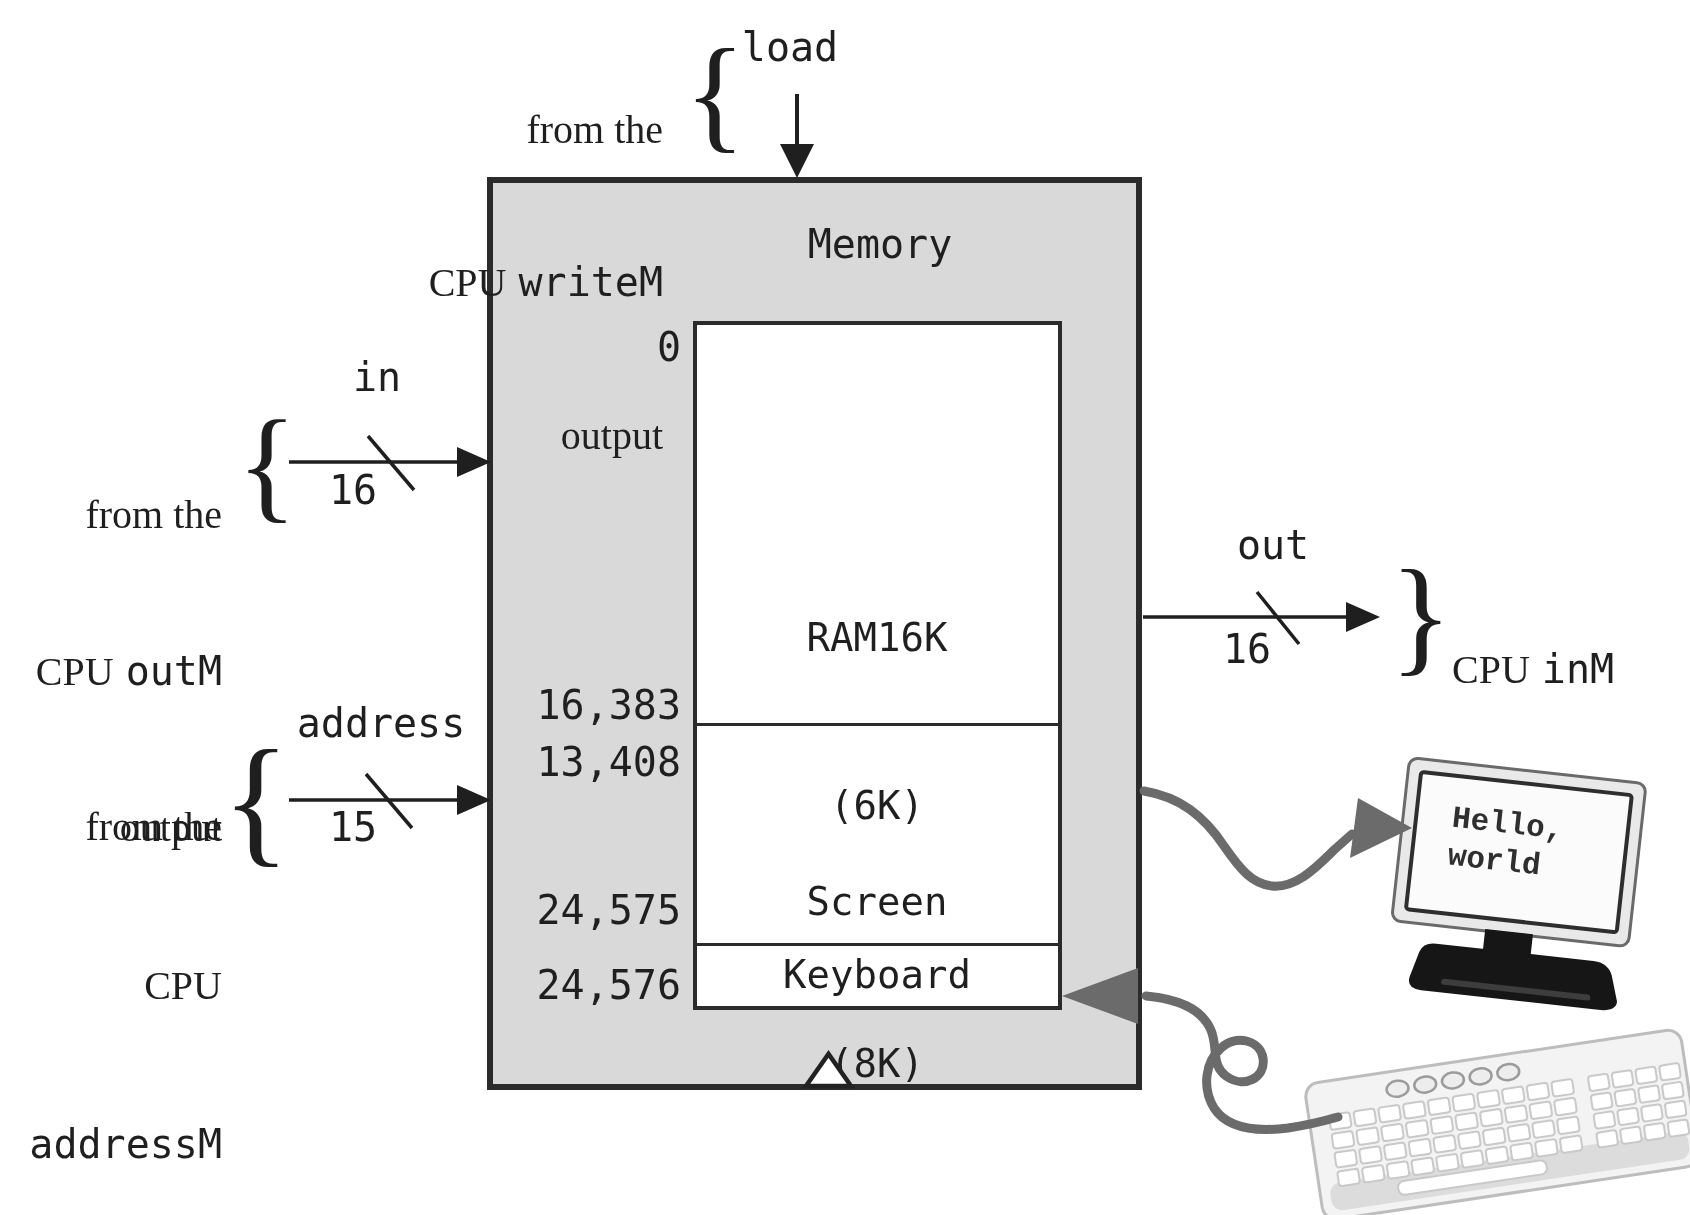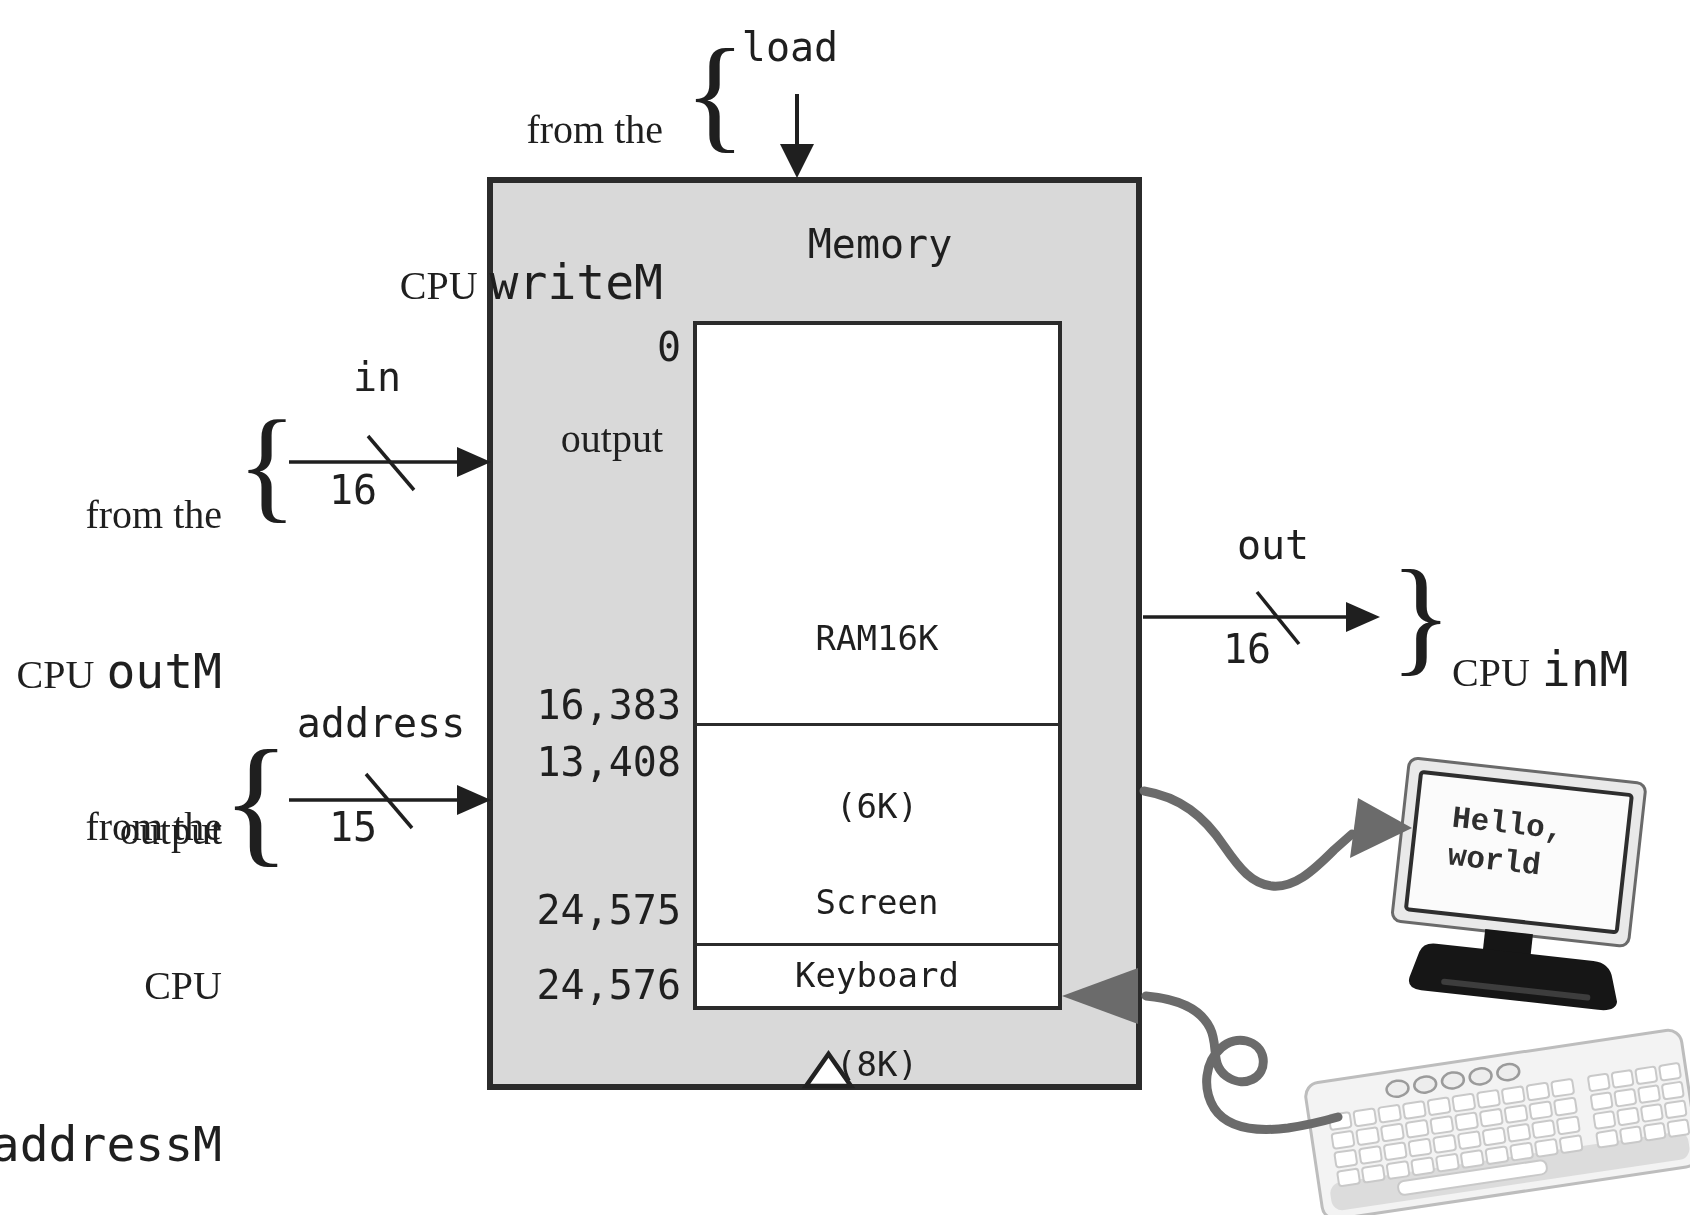"writeM" .txt-block .mono { font-size: 48px -> 40px }
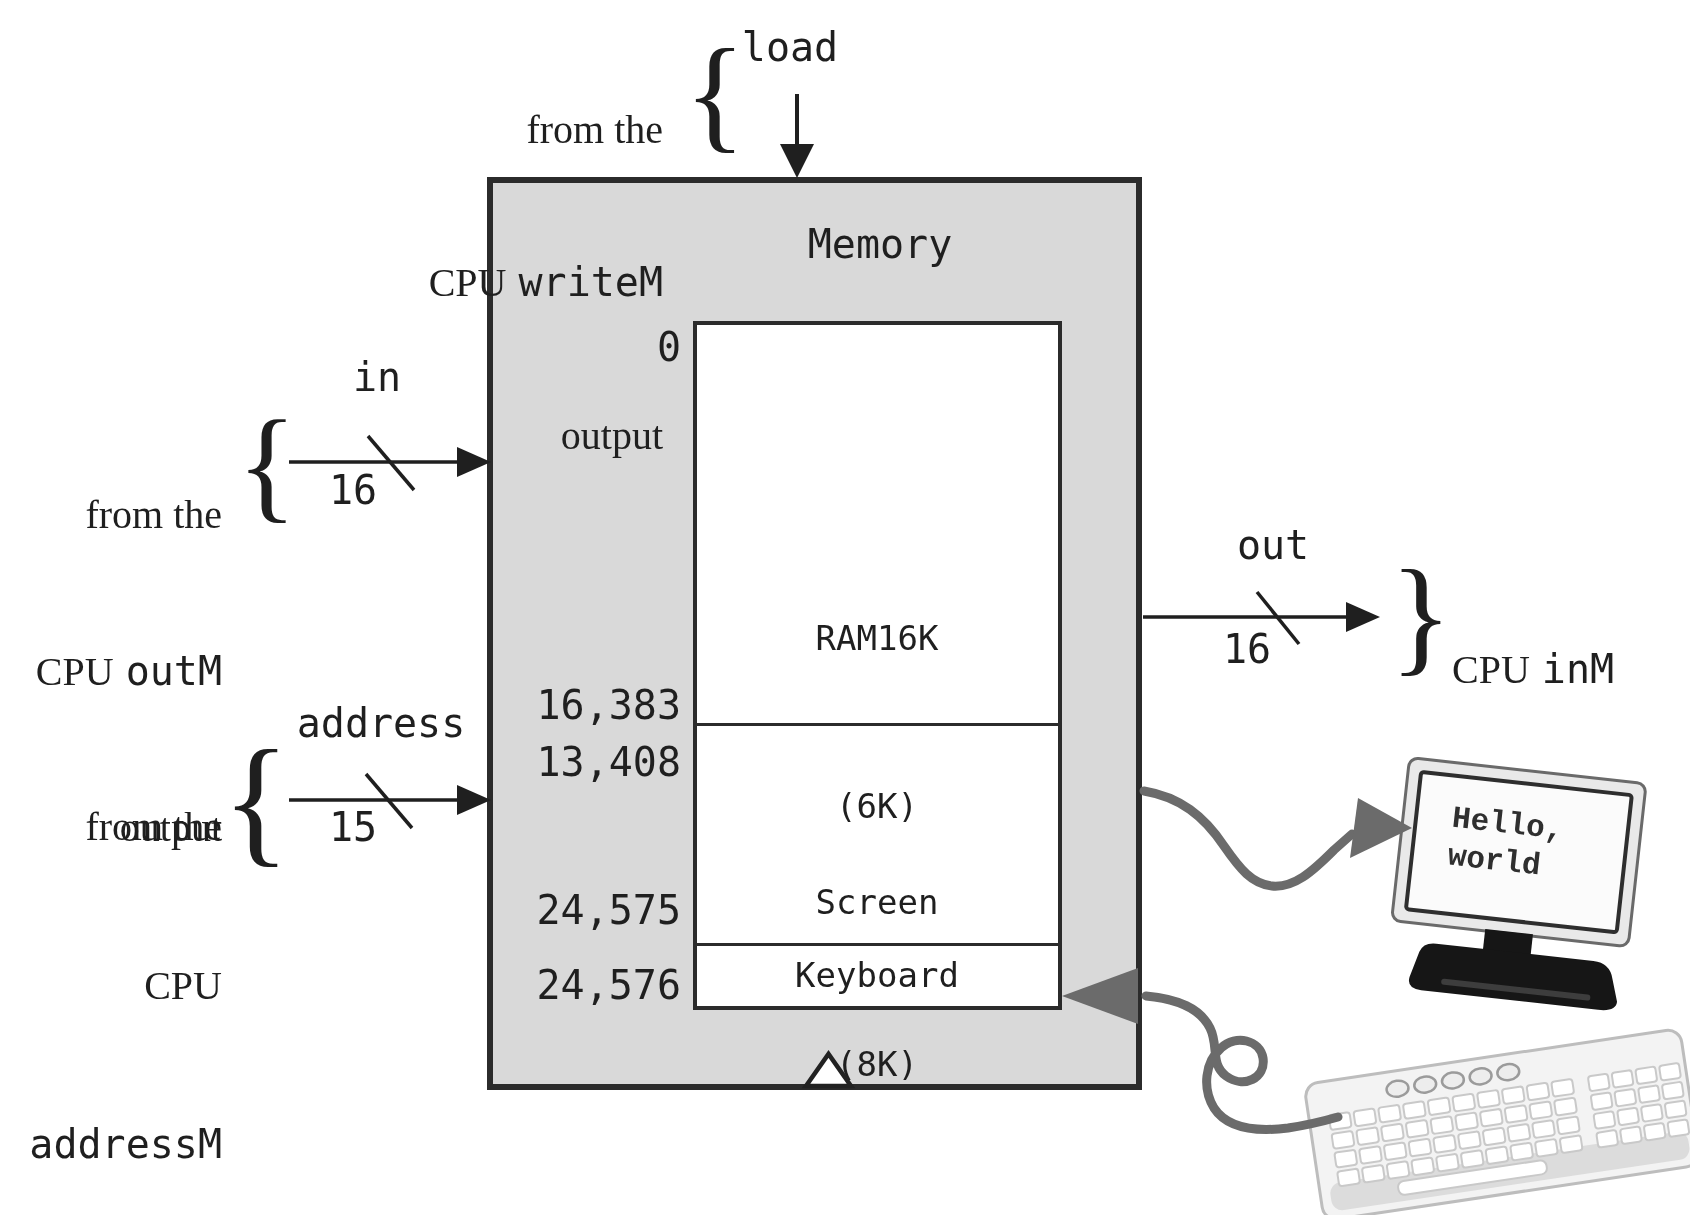"RAM16K" .boxlabel { font-size: 34px -> 39px }
